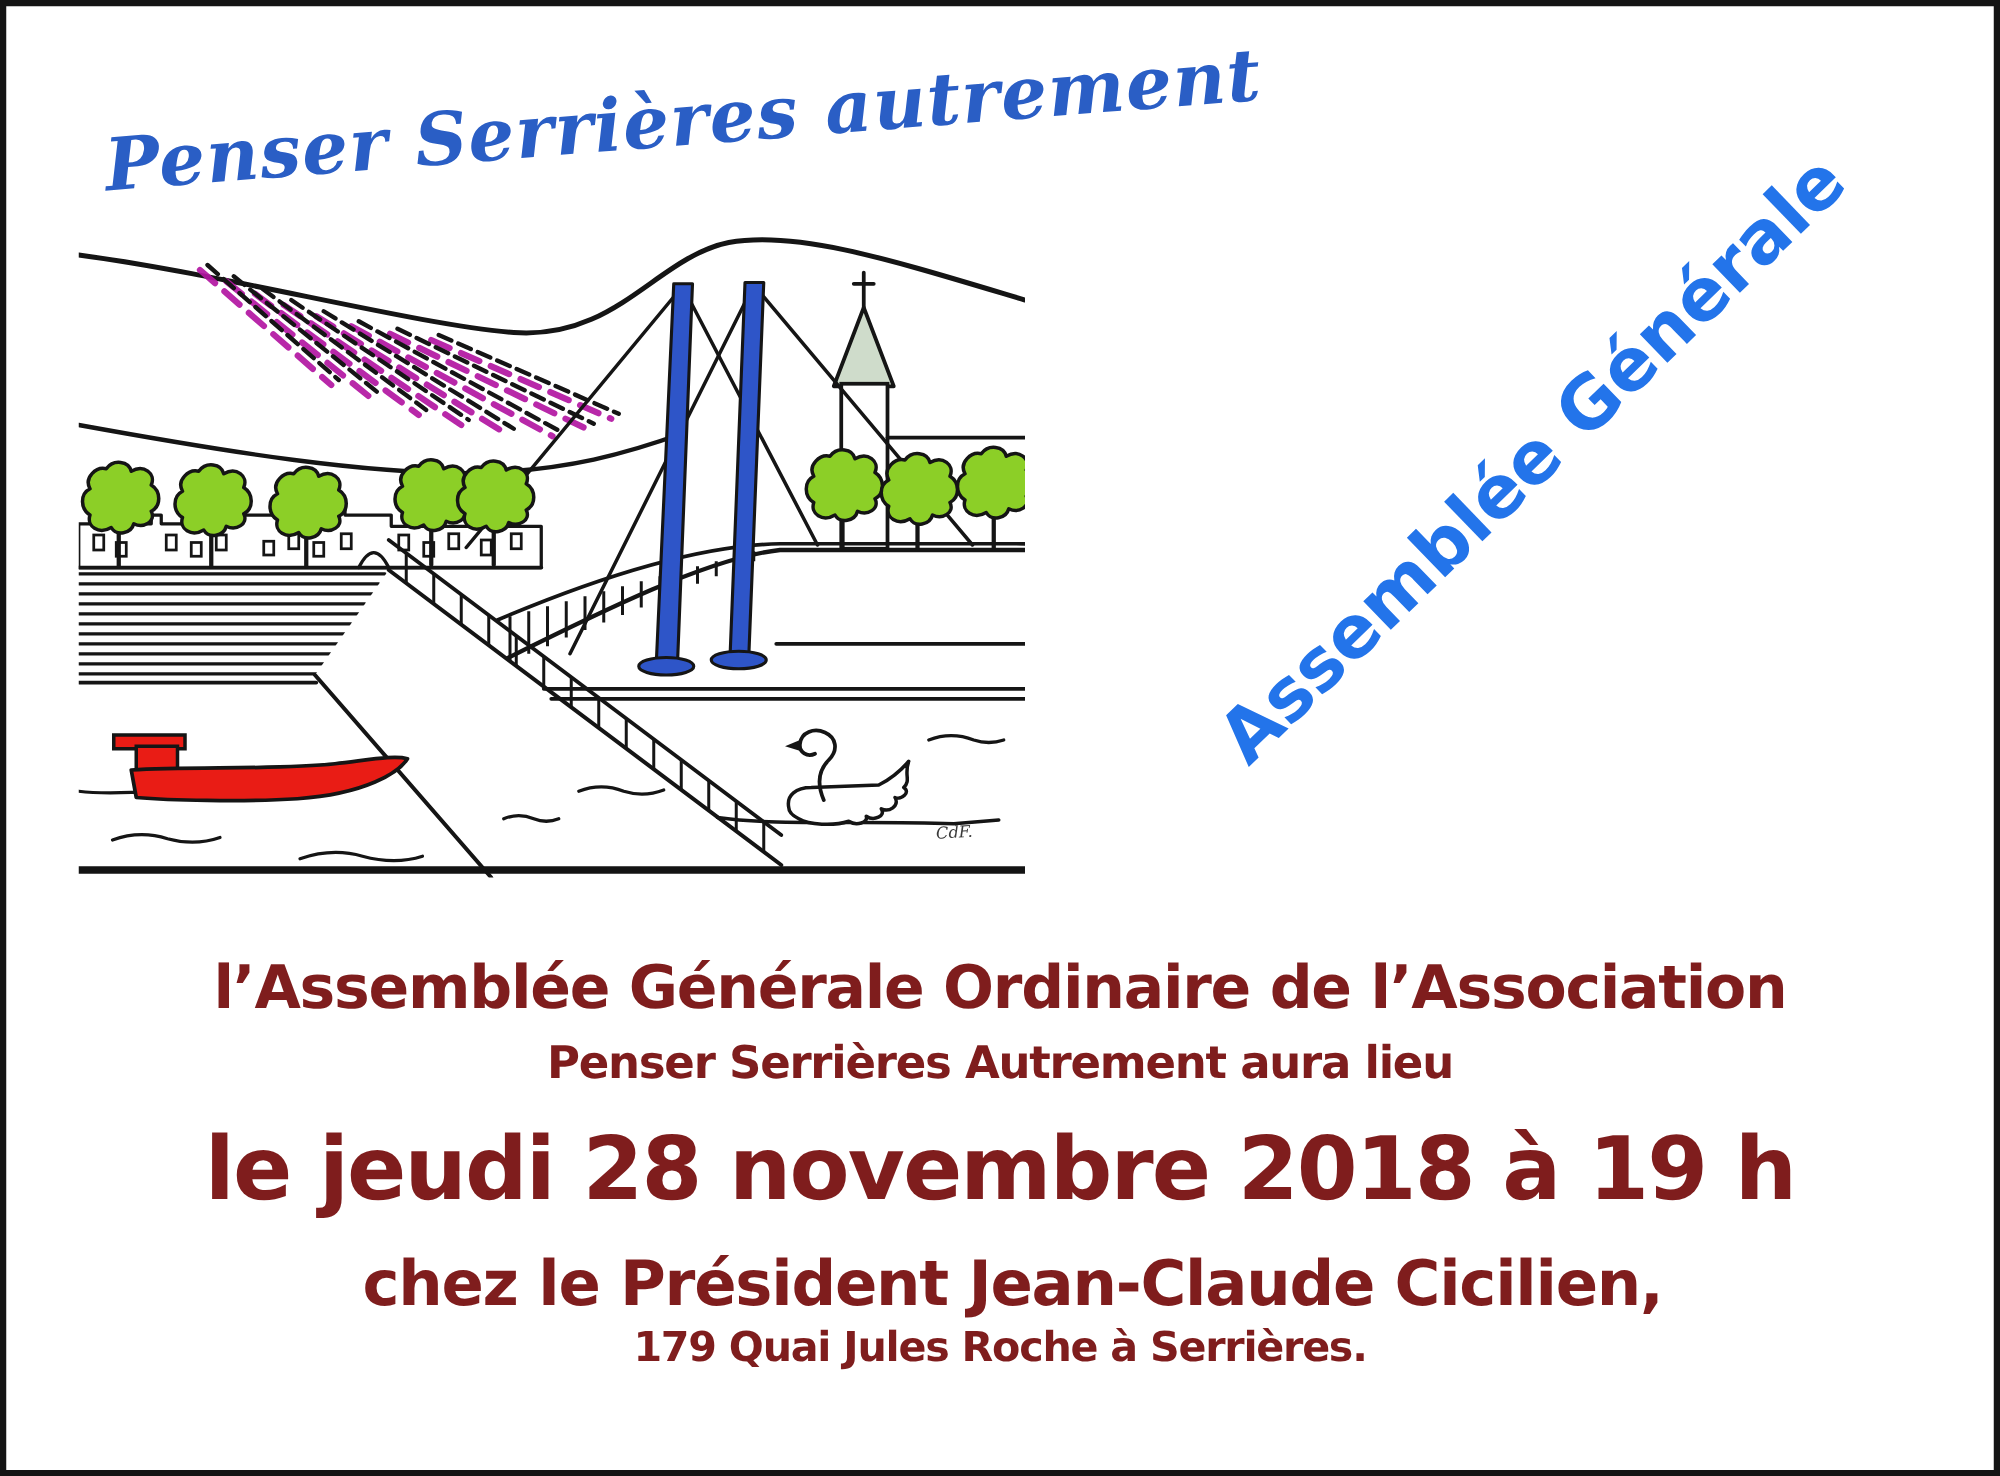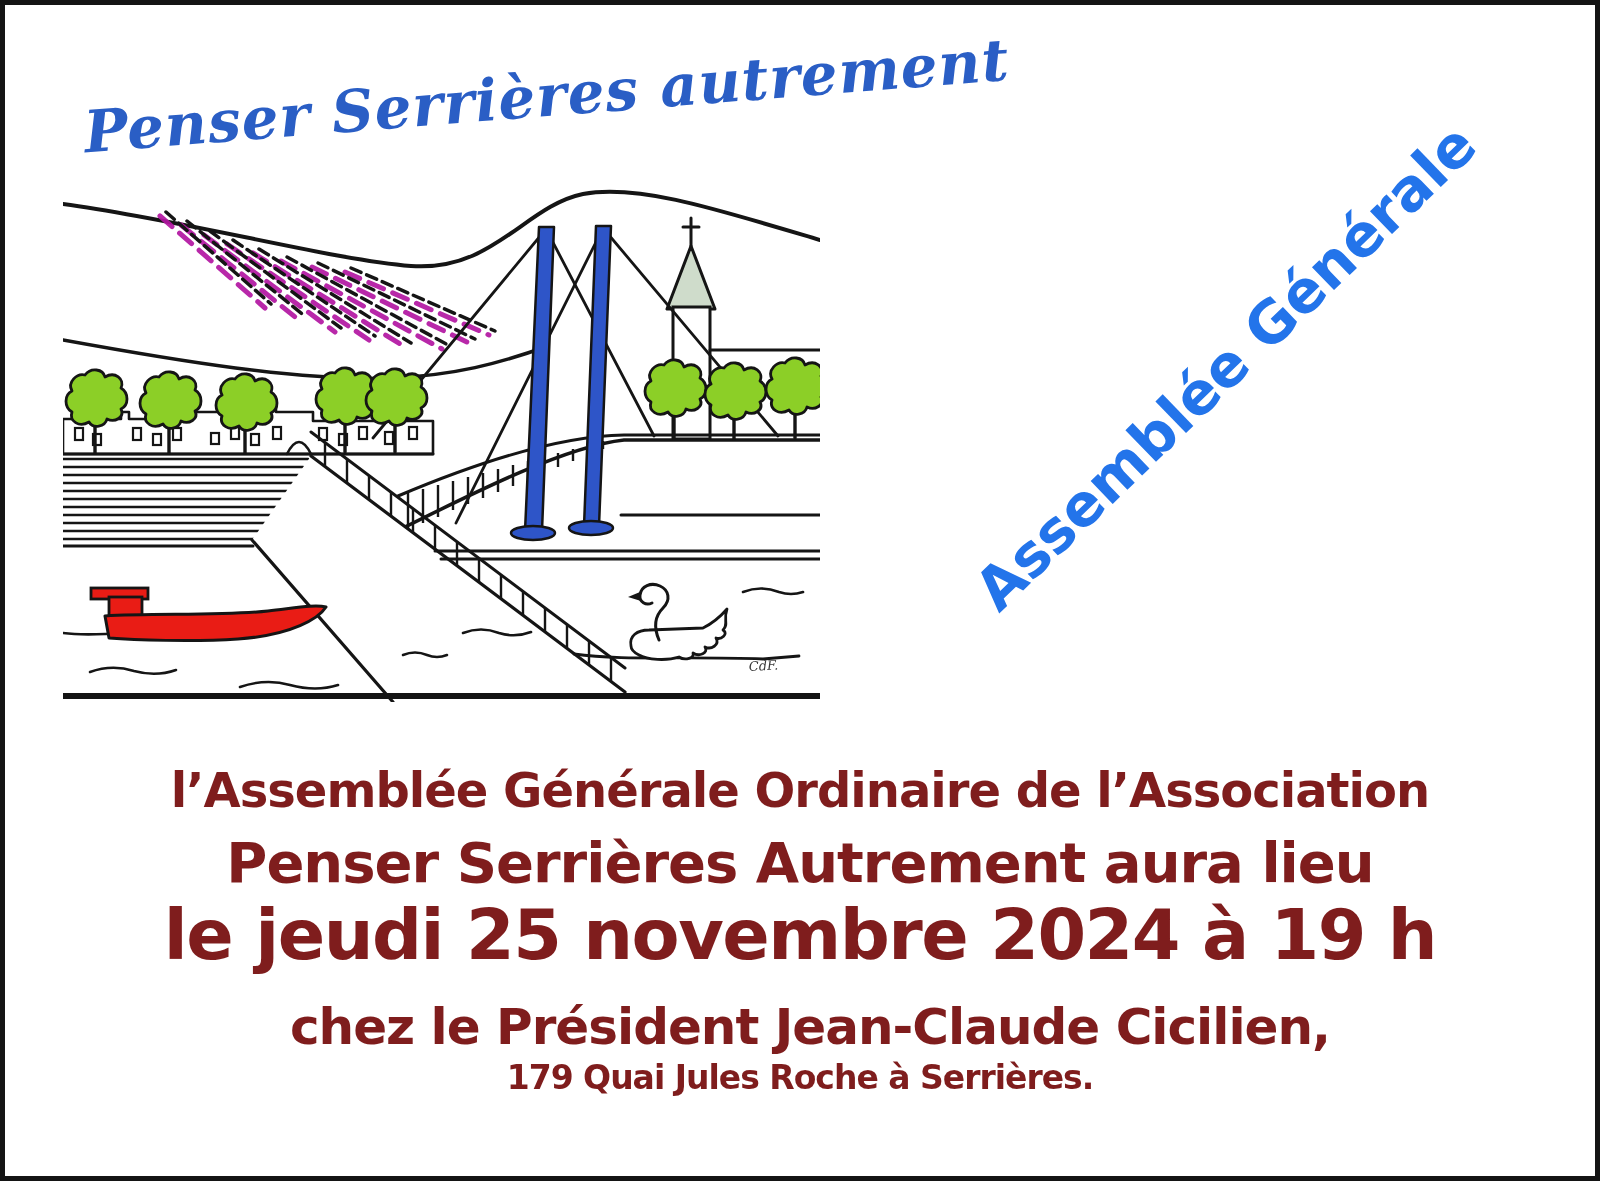"Penser Serrières Autrement aura lieu" .l2 { font-size: 56px -> 36px }
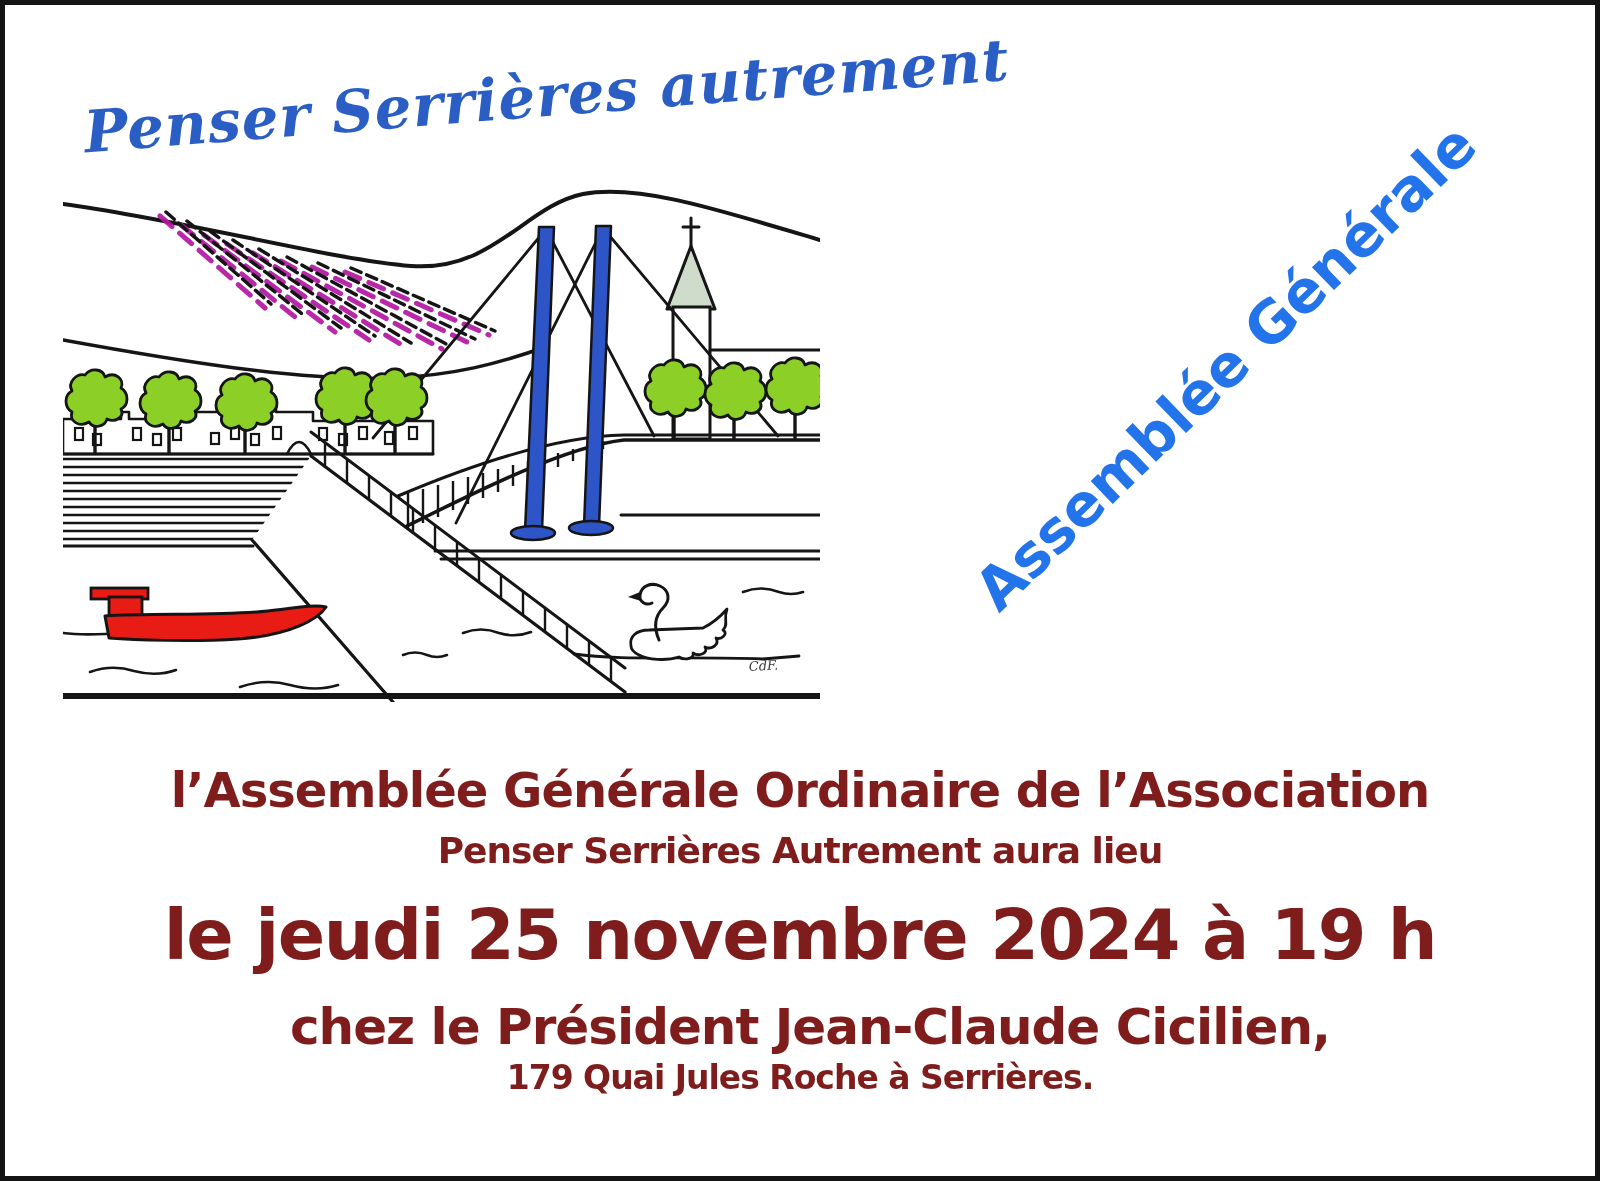"le jeudi 25 novembre 2024" div.ann-line { text: 25 novembre 2024 -> 28 novembre 2018 }
